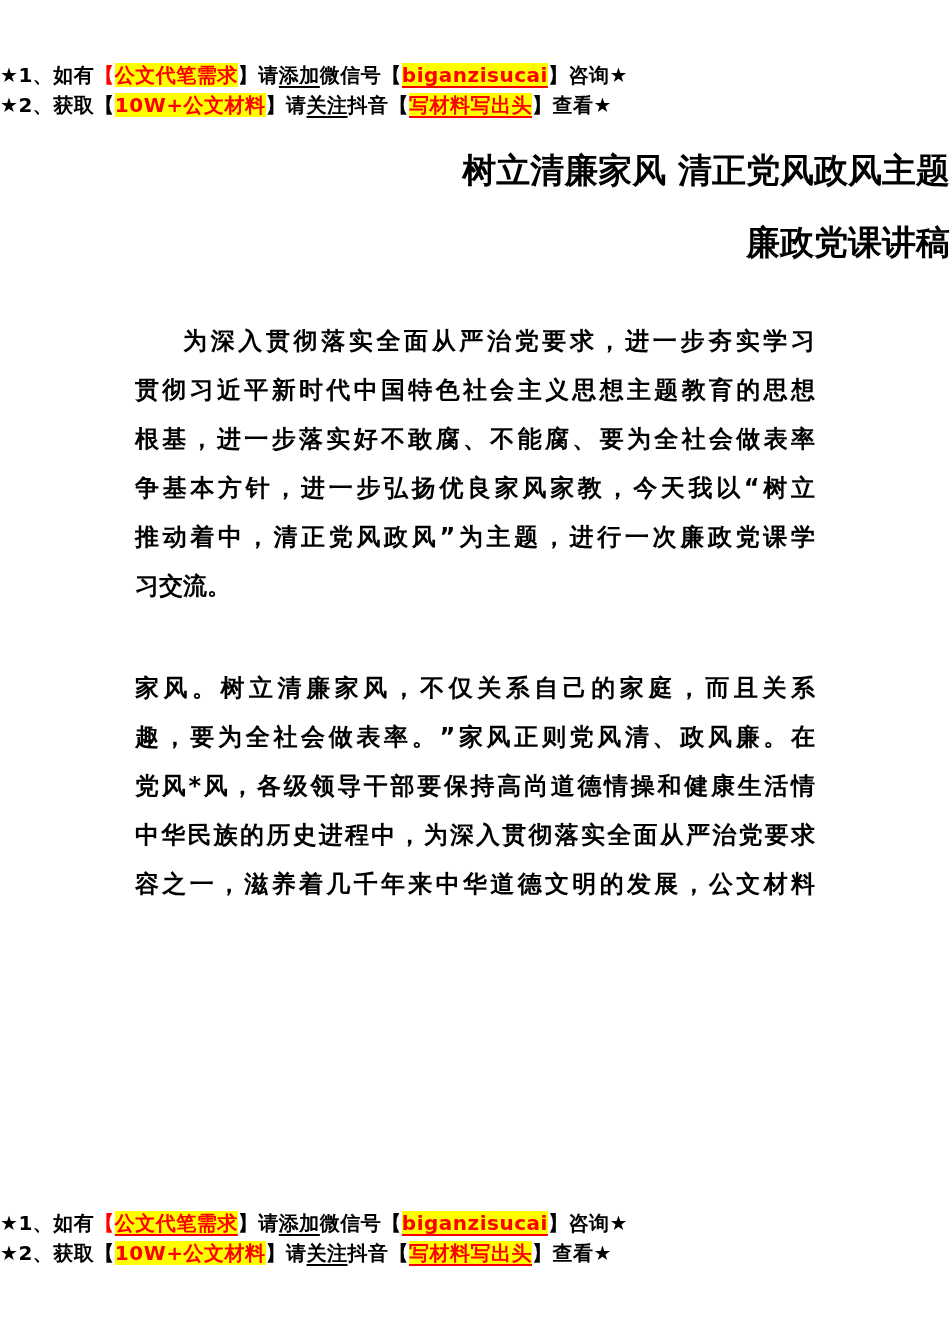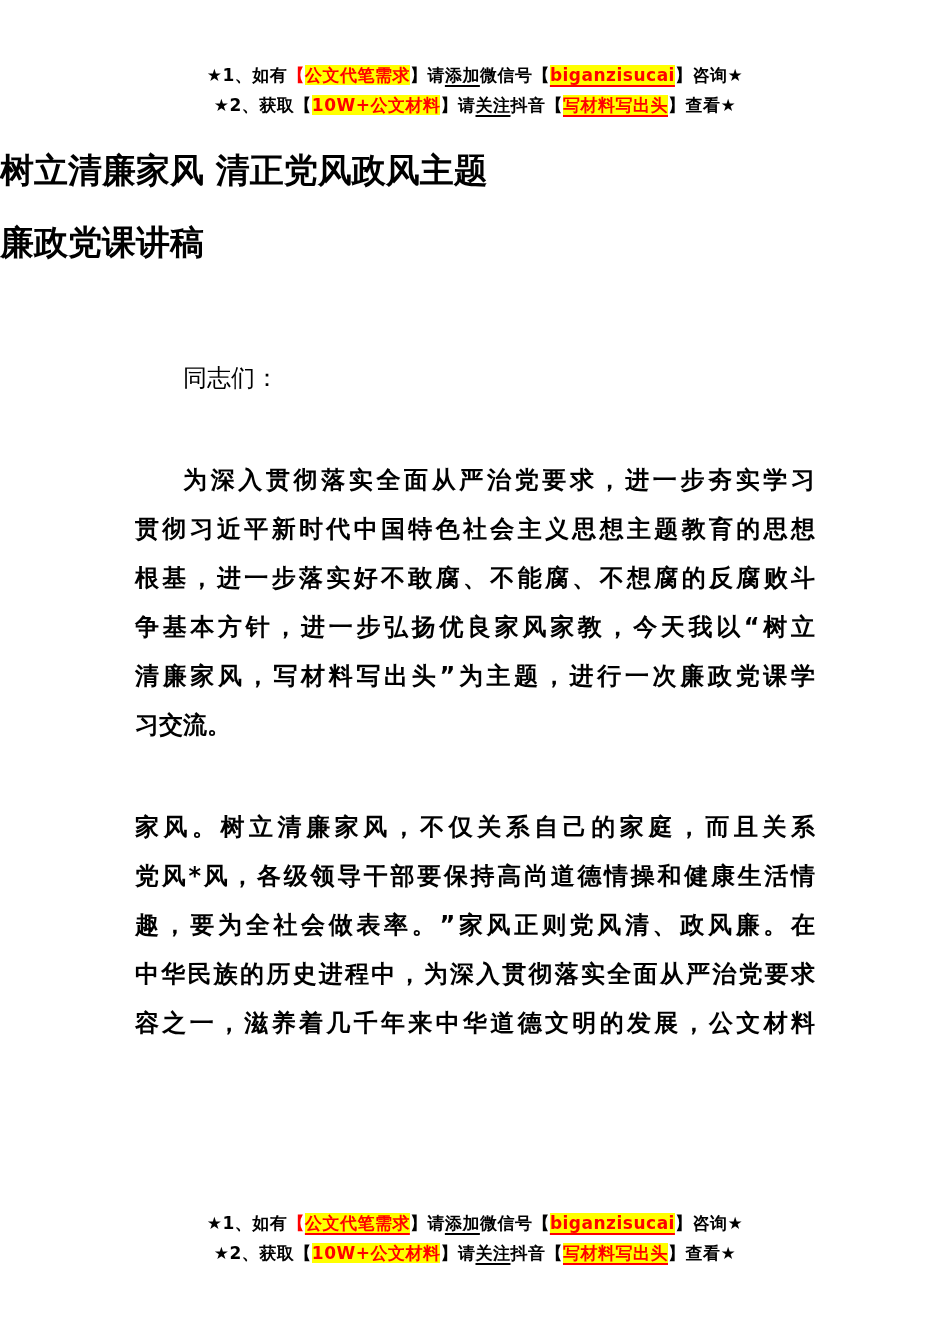"★1、如有【公文代笔需求】请添加微信号【biganzisucai】咨询★" .promo { font-size: 17px -> 20px; text-align: center -> none }
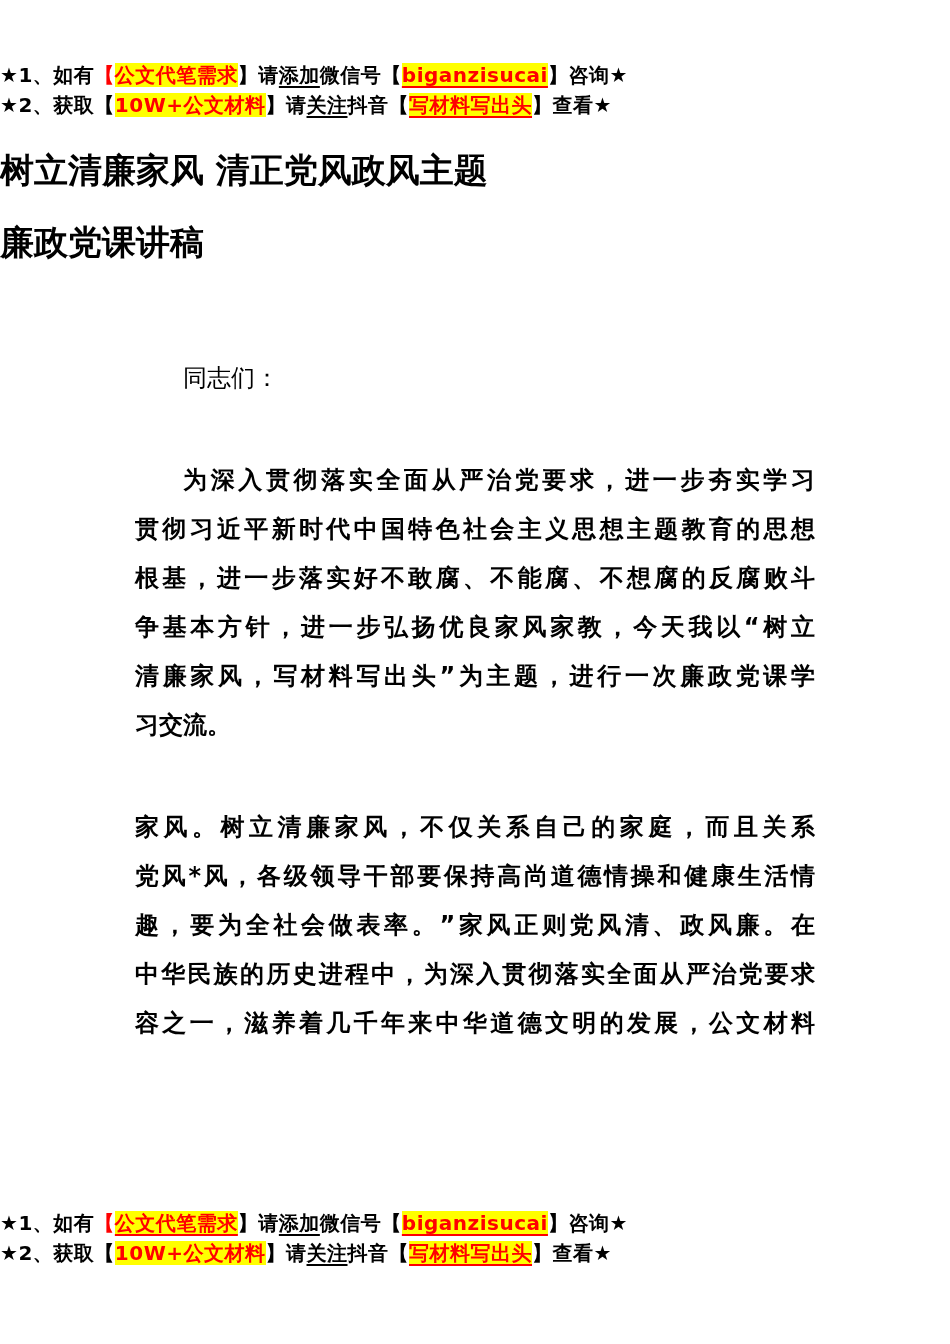"树立清廉家风 清正党风政风主题" .title { text-align: left -> right }
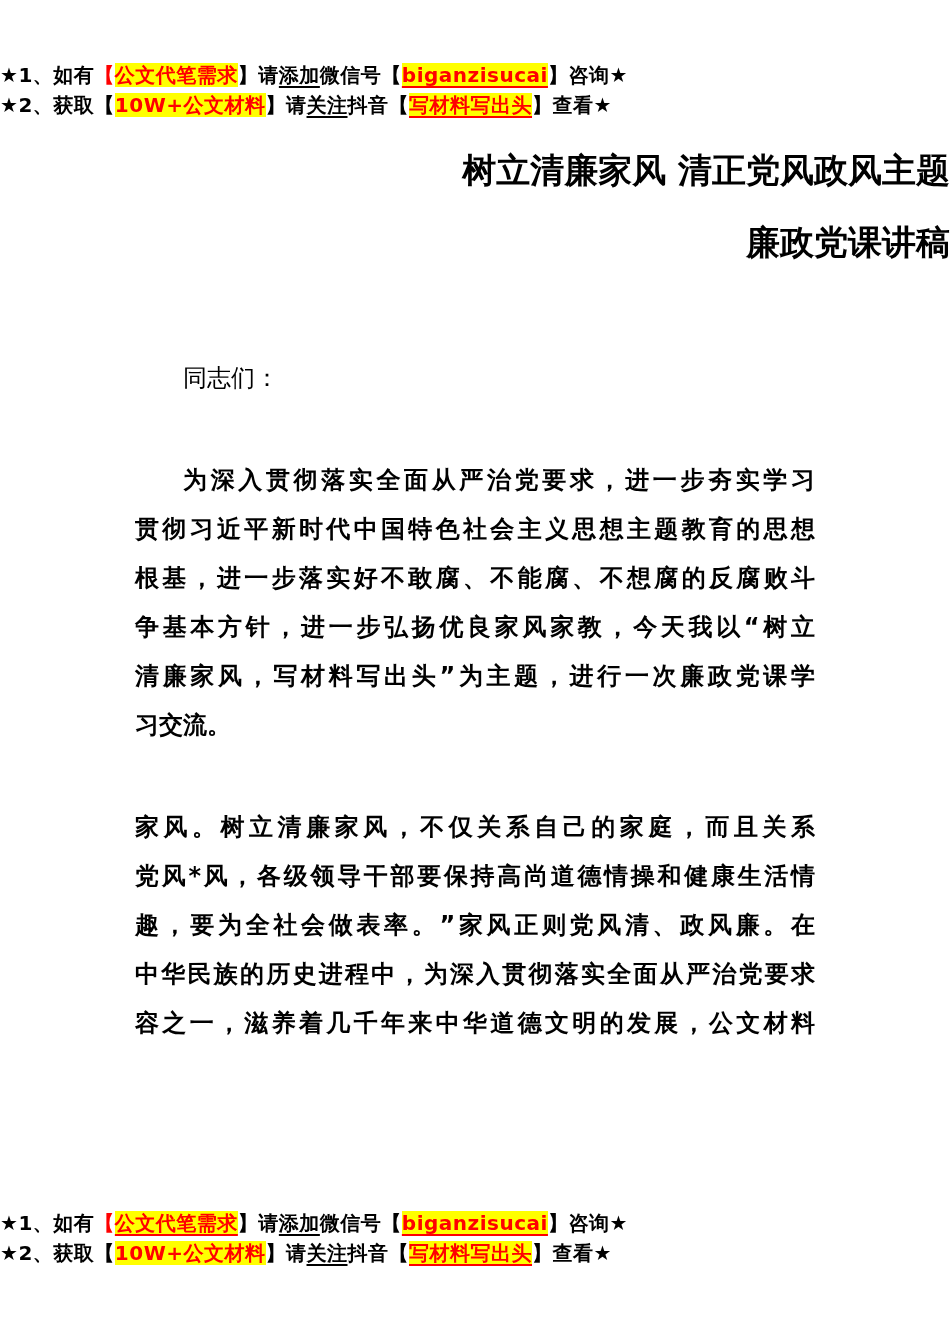"同志们：" div.line { html: <div>同志们：</div> -> none }
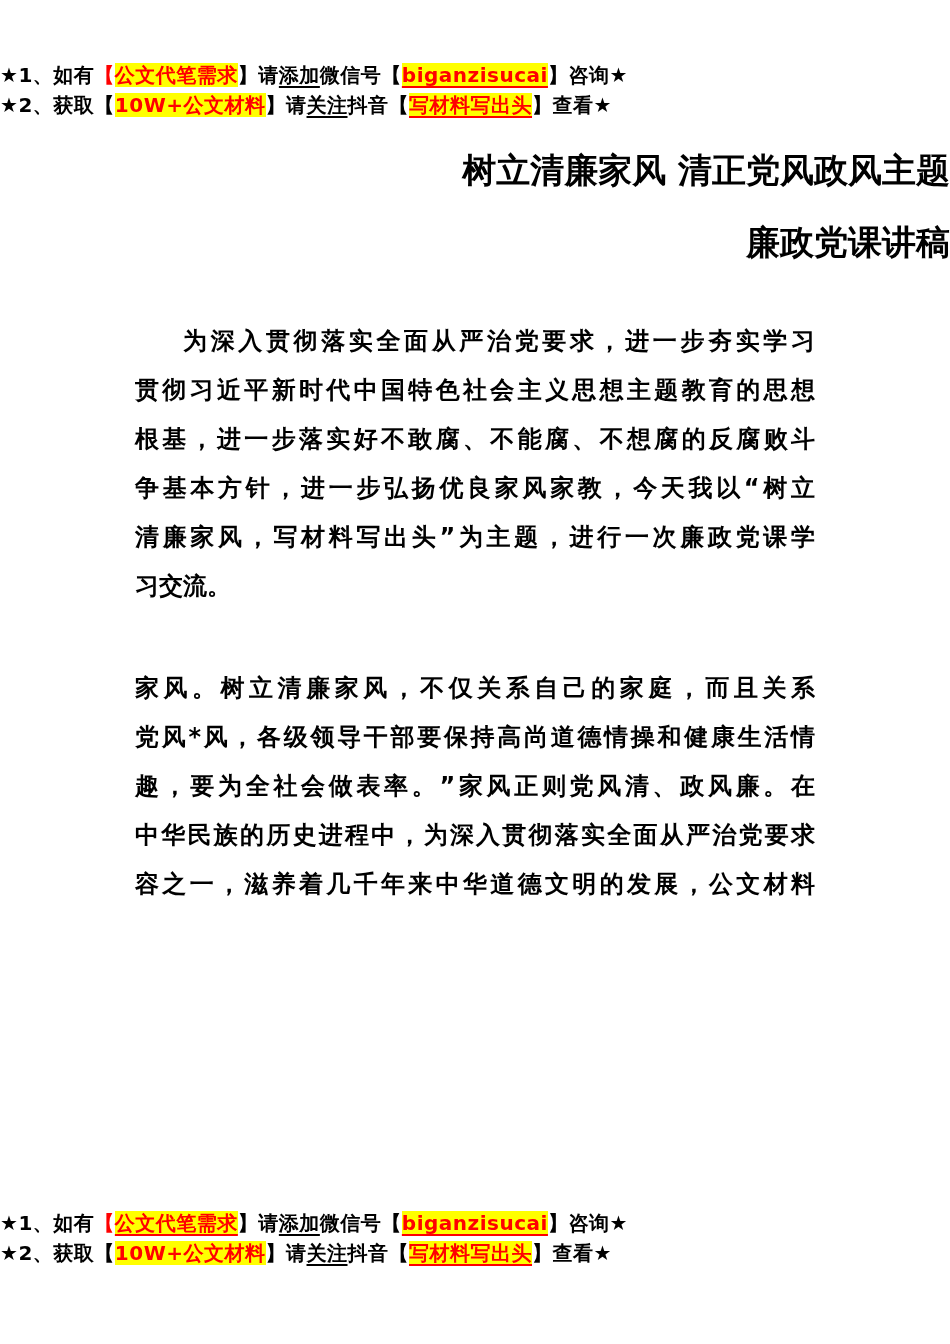"根基，进一步落实好不敢腐、不能腐、不想腐的反腐败斗" div.line { text: 不想腐的反腐败斗 -> 要为全社会做表率 }
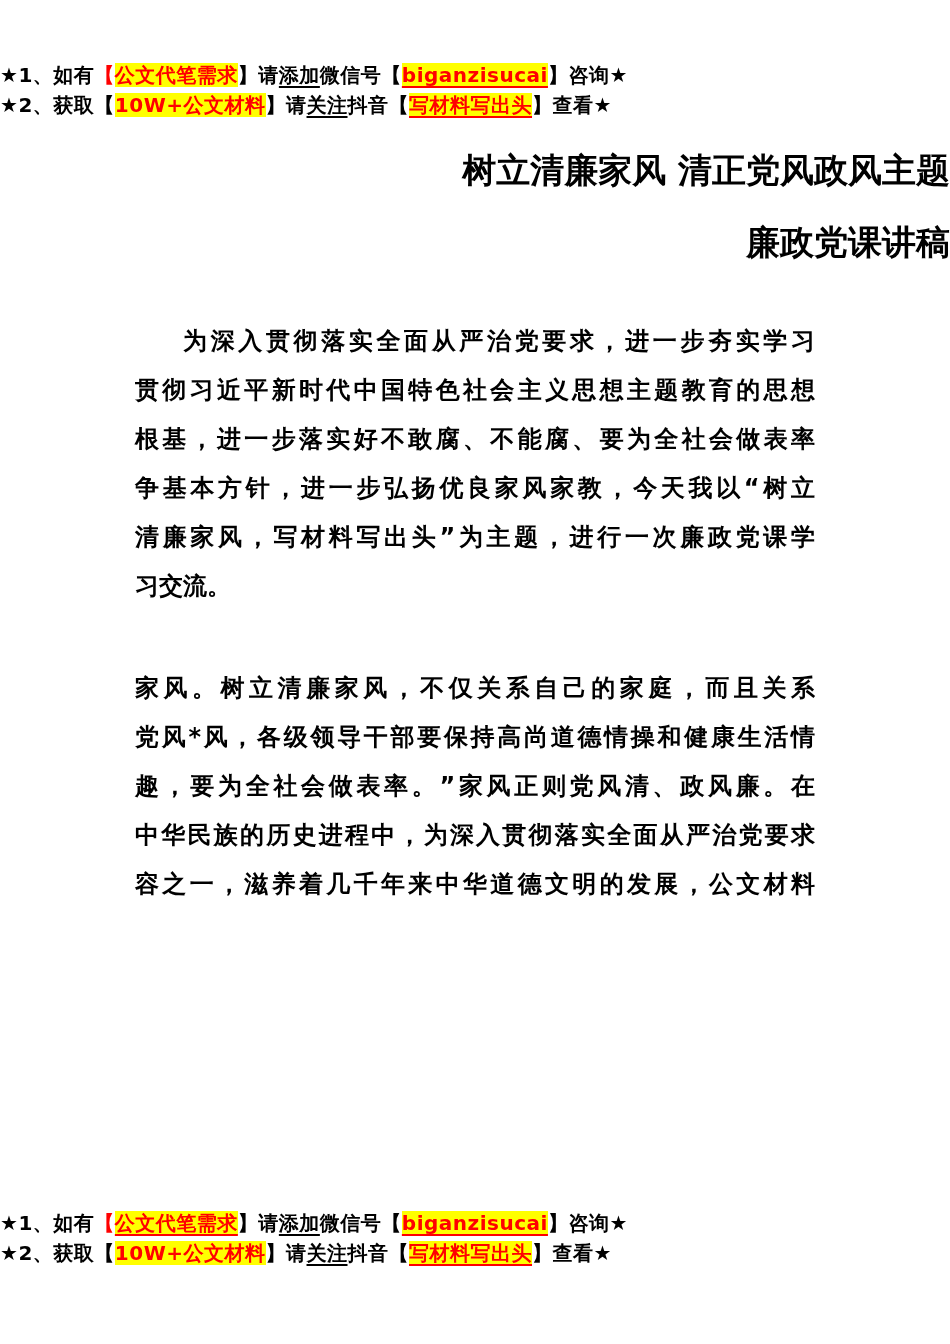"清廉家风，写材料写出头”为主题，进行一次廉政党课学" div.line { text: 清廉家风，写材料写出头 -> 推动着中，清正党风政风 }
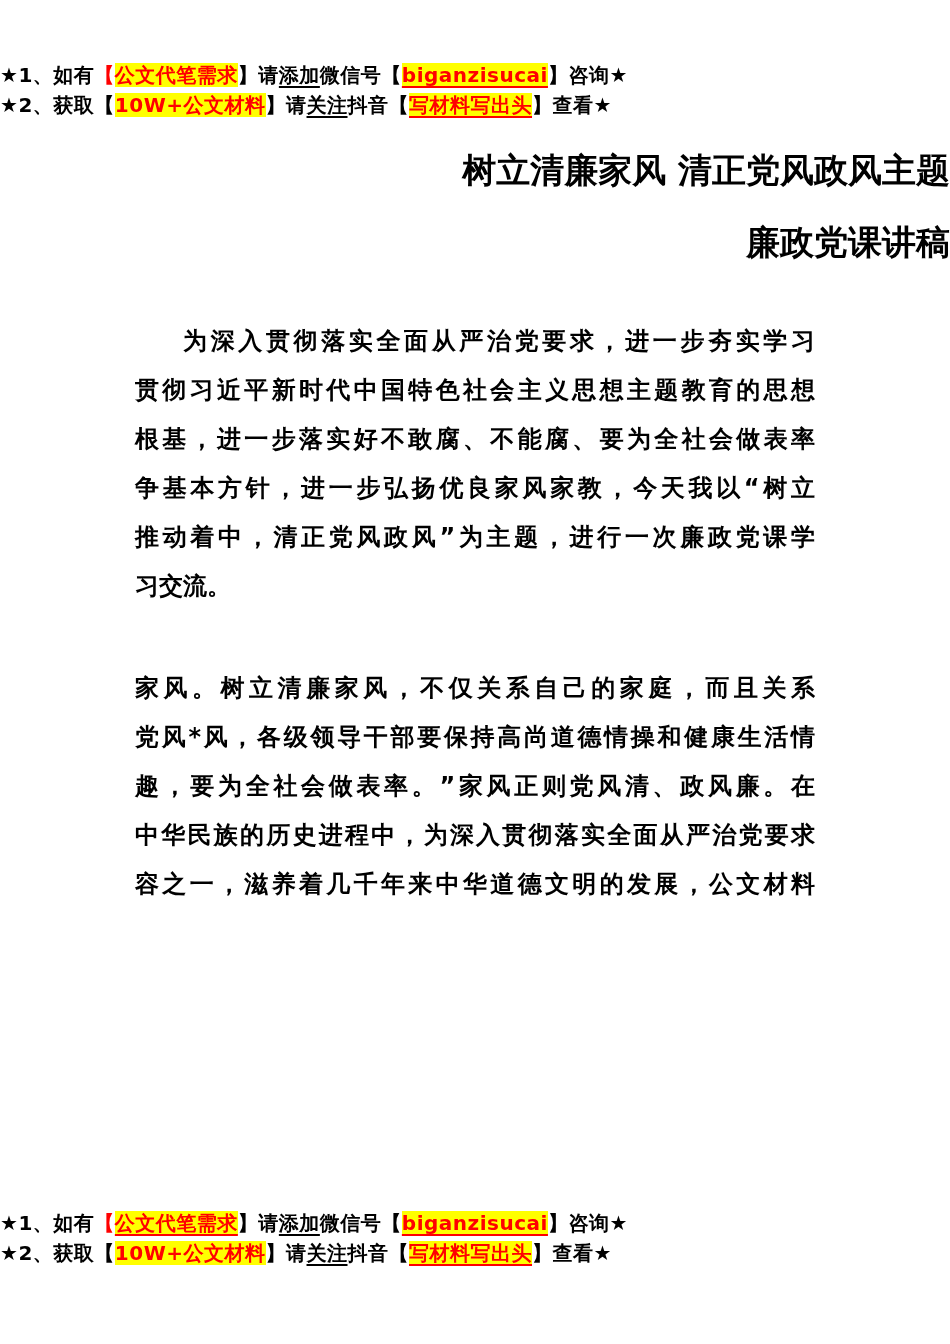"党风*风，各级领导干部要保持高尚道德情操和健康生活情" div.line { order: before "趣，要为全社会做表率。”家风正则党风清、政风廉。在" -> after "趣，要为全社会做表率。”家风正则党风清、政风廉。在" }
